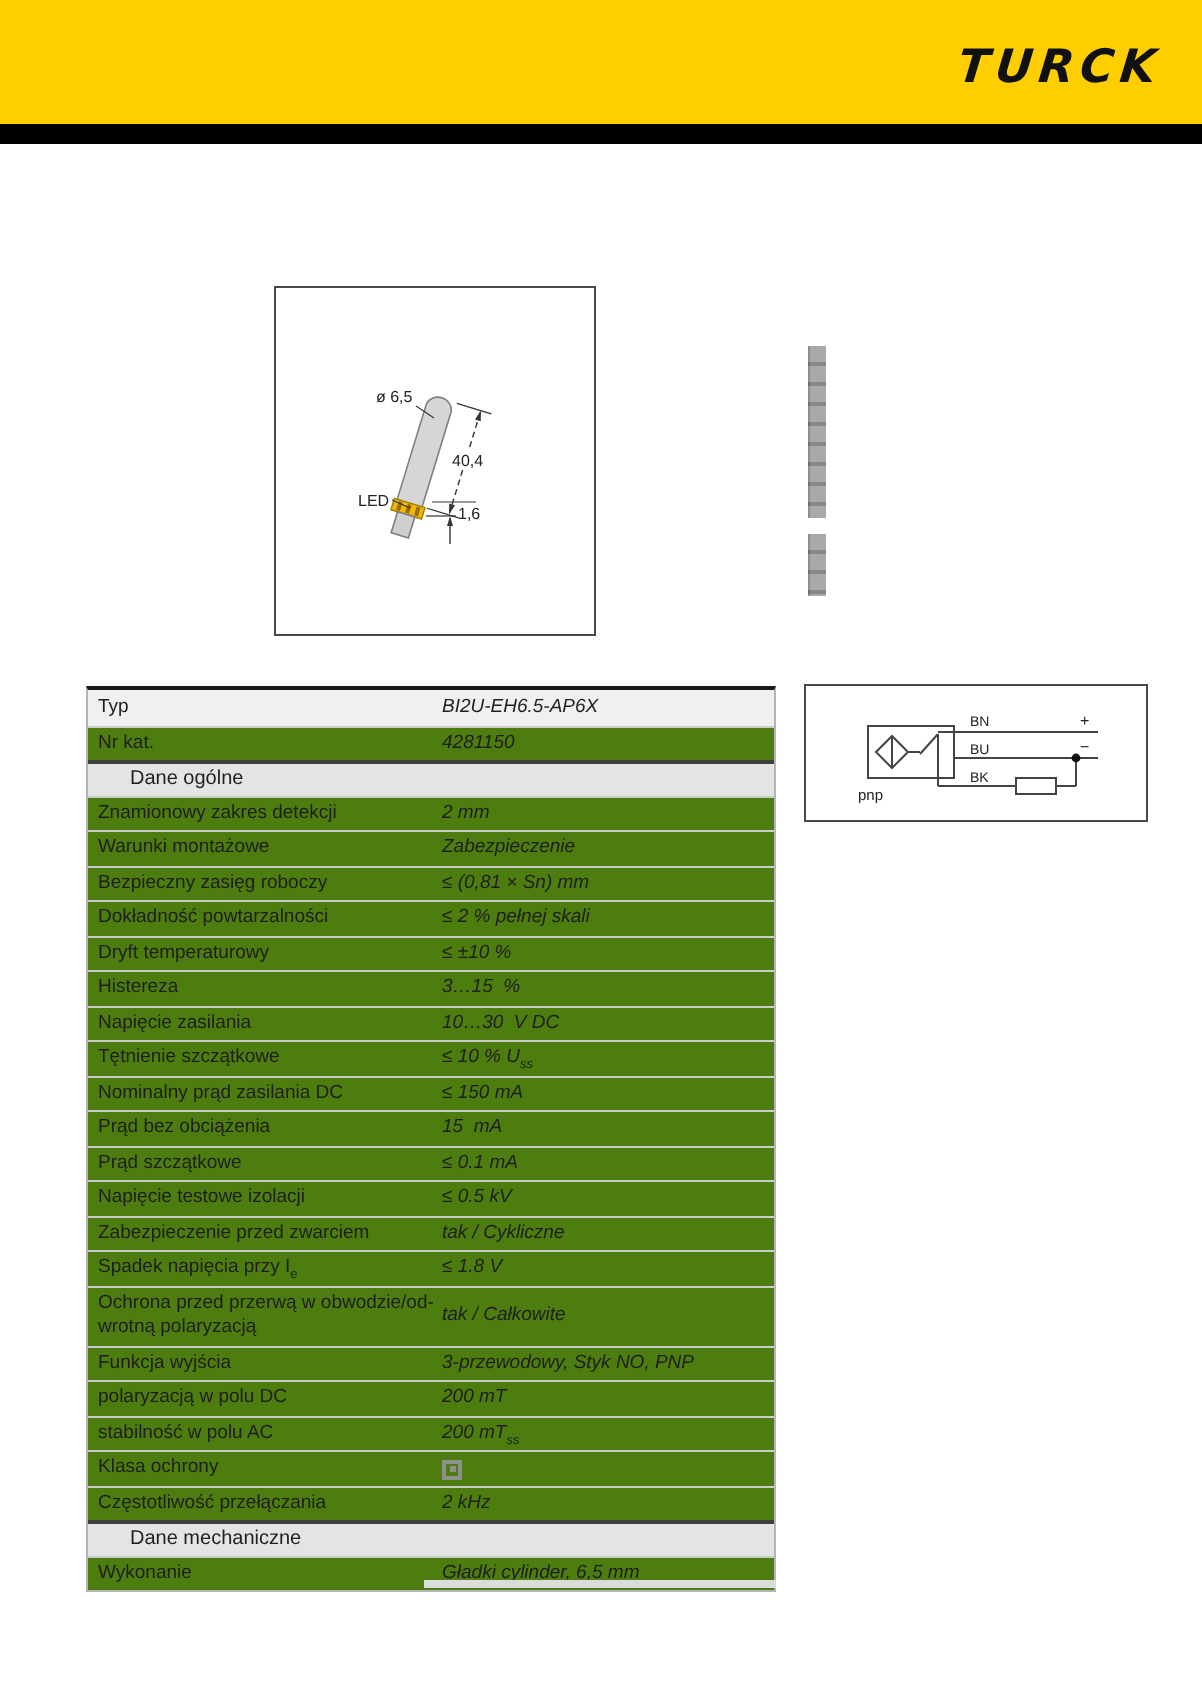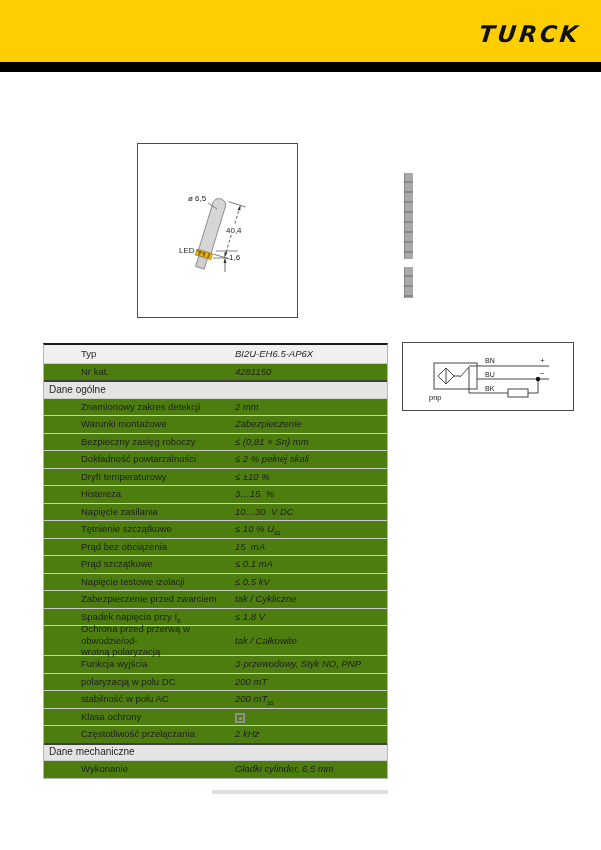"Typ" .cell-label { margin-left: 14px -> none; padding-left: 23px -> 5px }
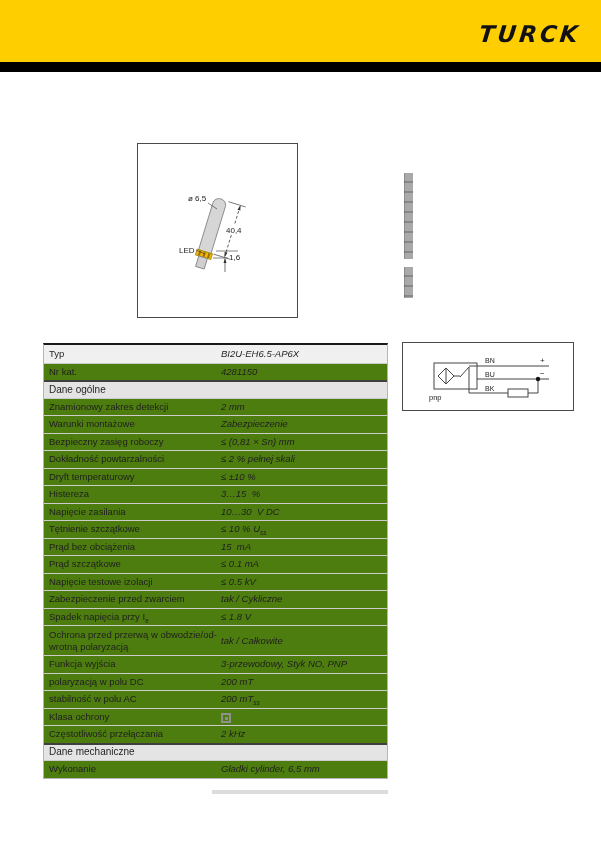"Dane ogólne" .section-label { padding-left: 5px -> 21px }
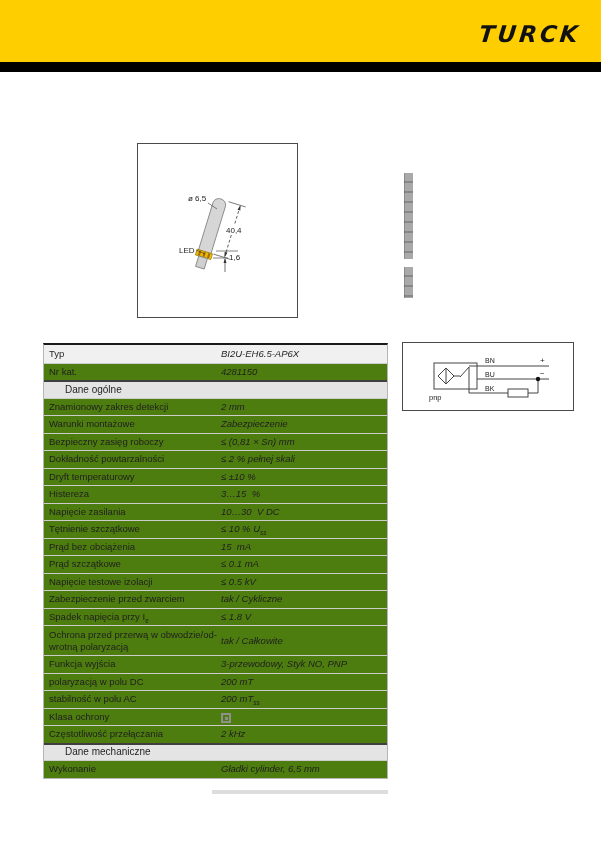"Nominalny prąd zasilania DC" div.trow { html: none -> <div> <div>Nominalny prąd zasilania DC</div> <div>≤ 150 mA</div> </div> }
